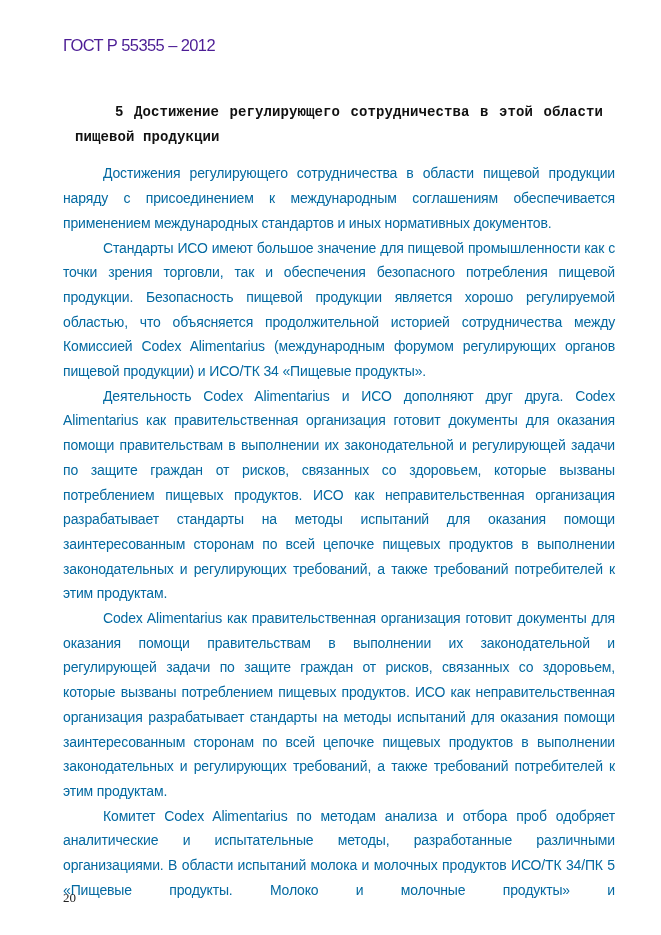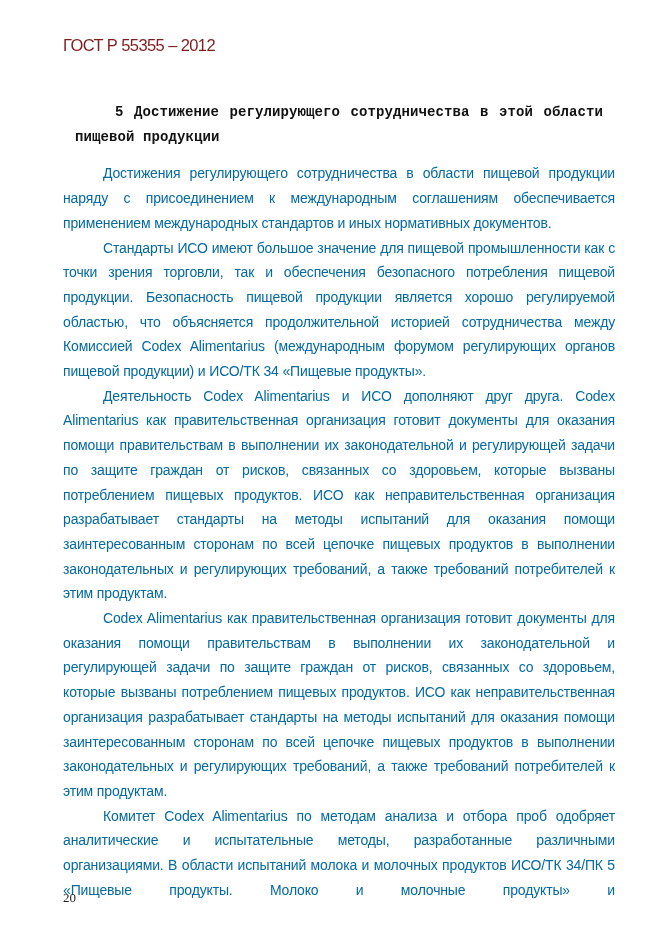"ГОСТ Р 55355 – 2012" .header { color: #7f1d1d -> #4c1d95 }
